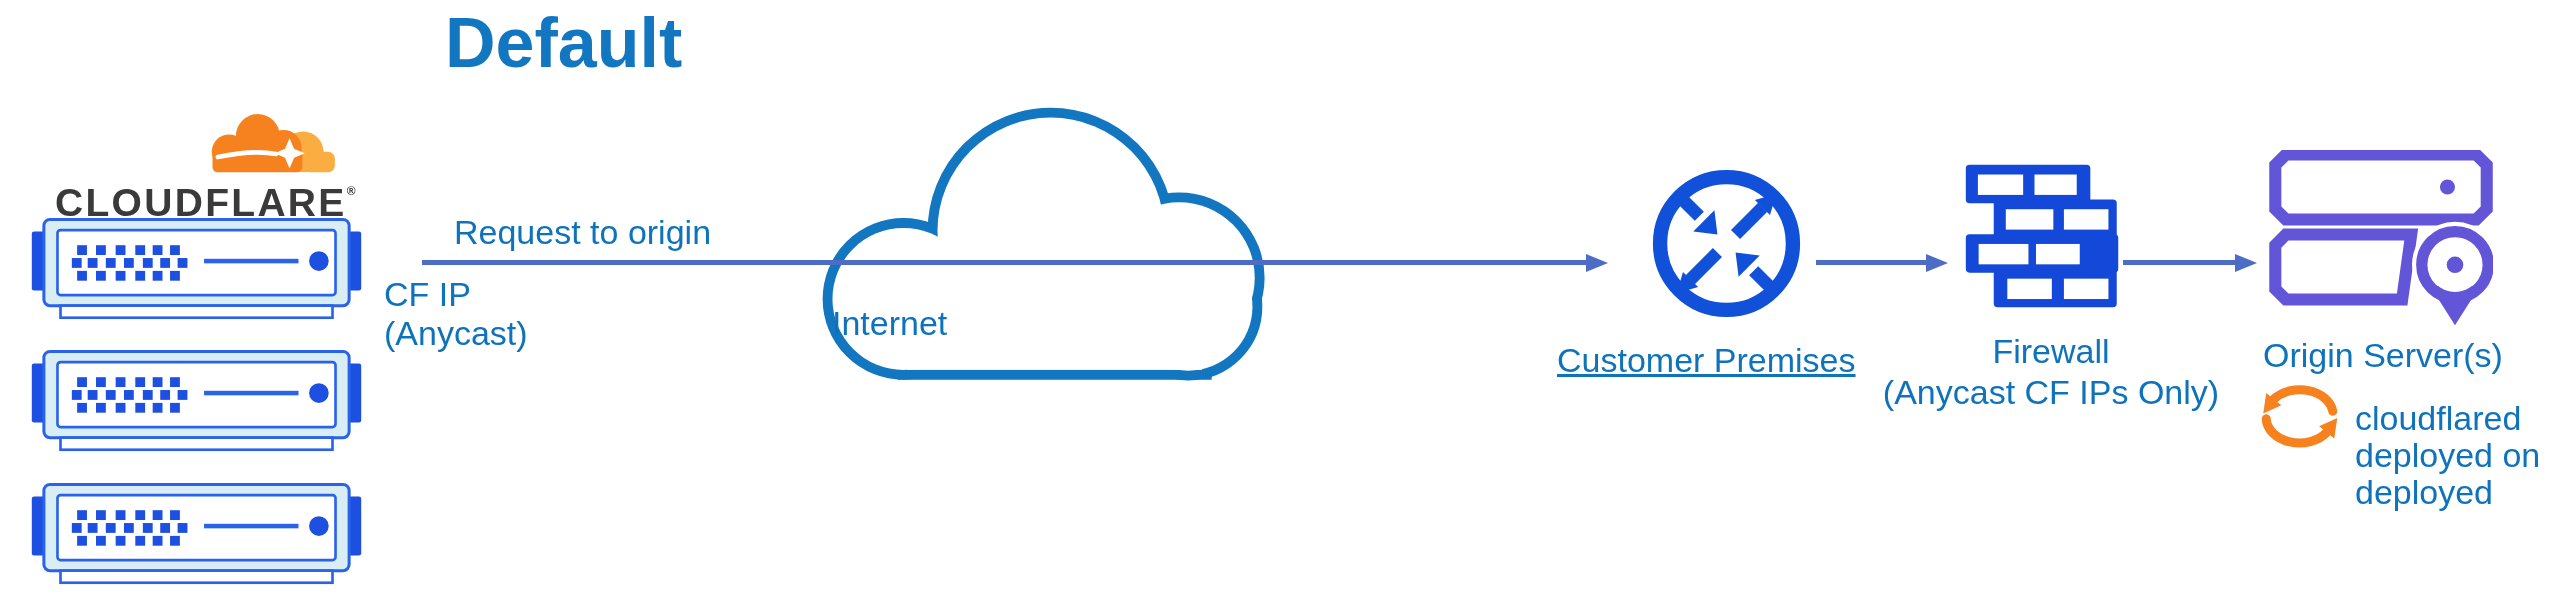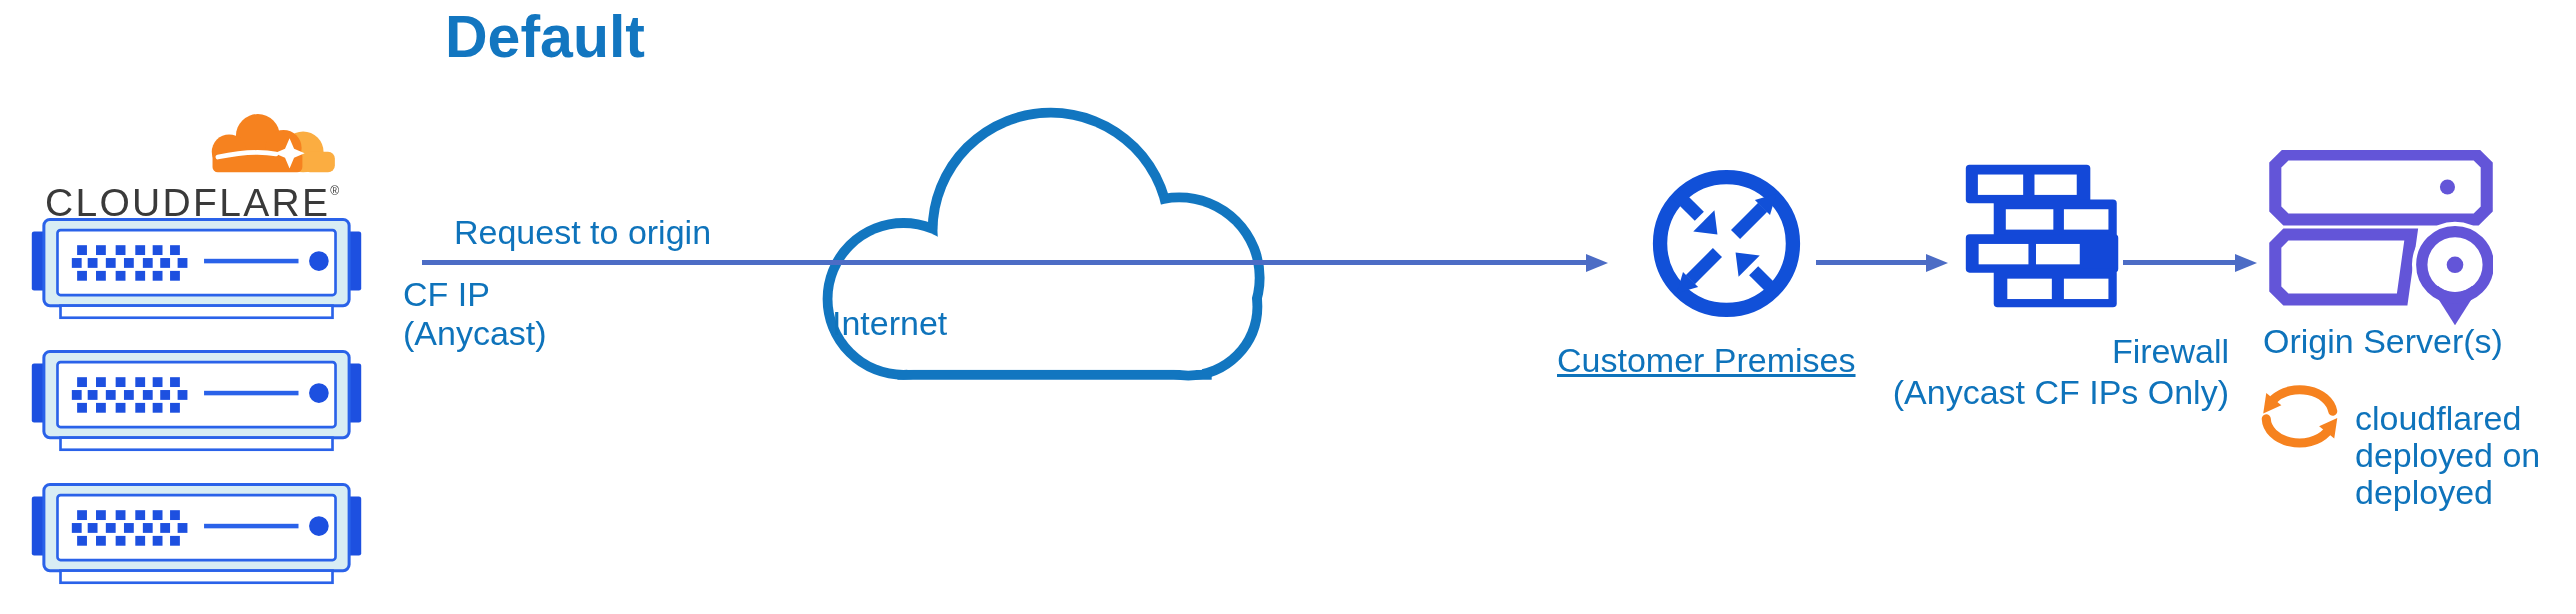"Default" #title { font-size: 59px -> 70px }
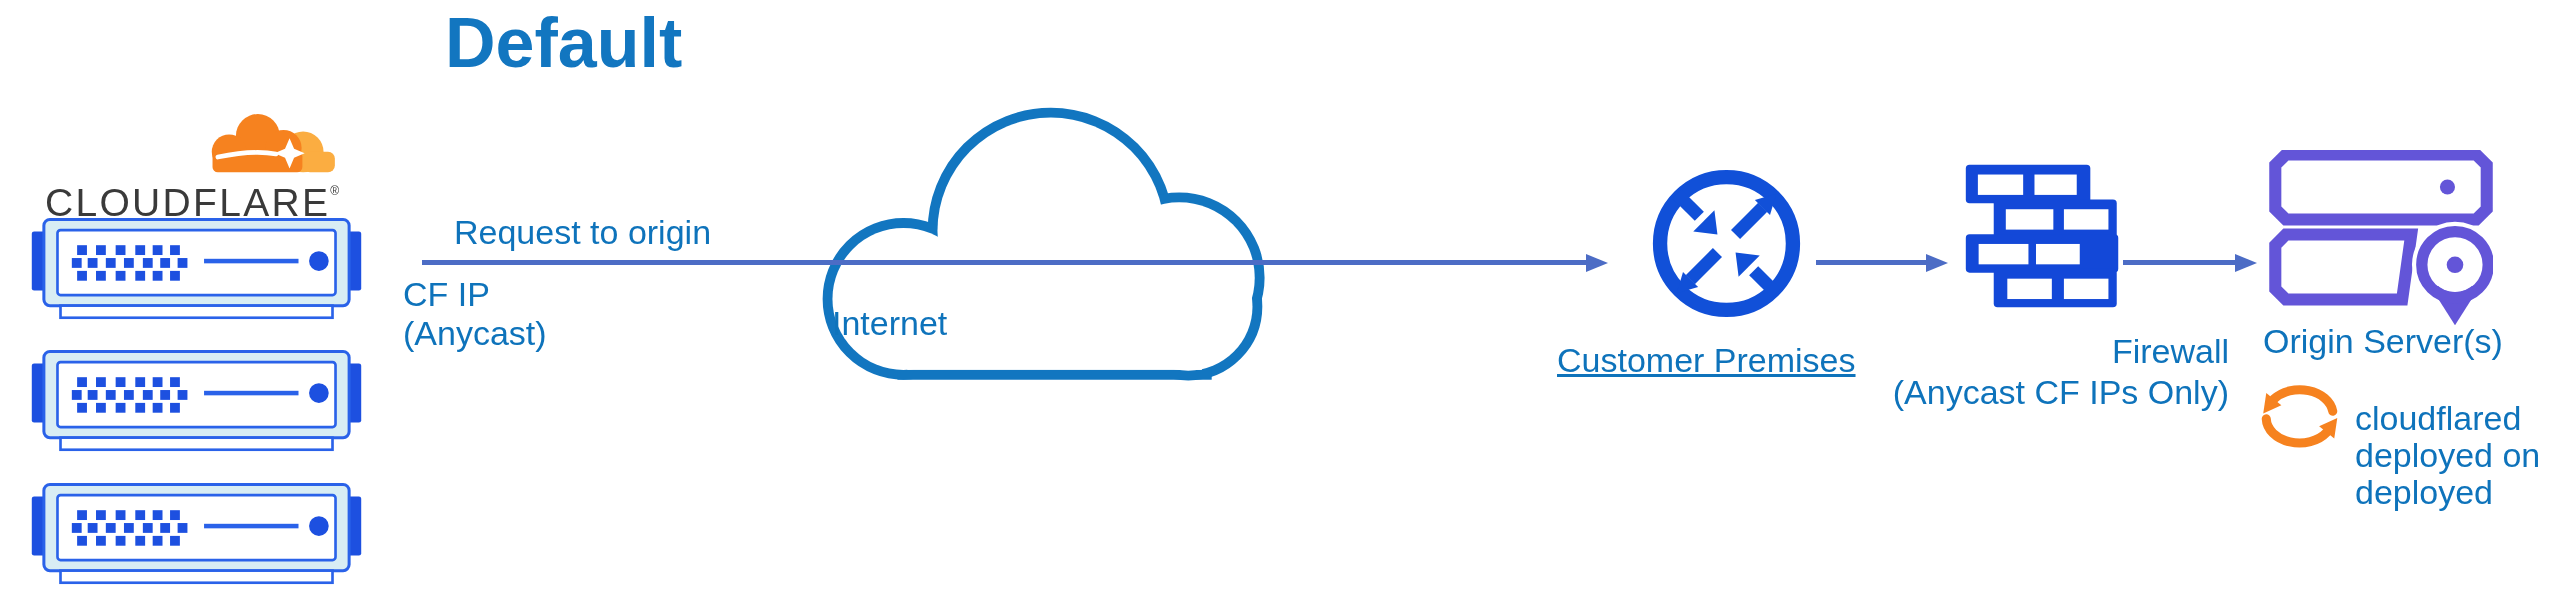"CLOUDFLARE®" #cf-wordmark { font-weight: 400 -> 700; left: 45px -> 55px }
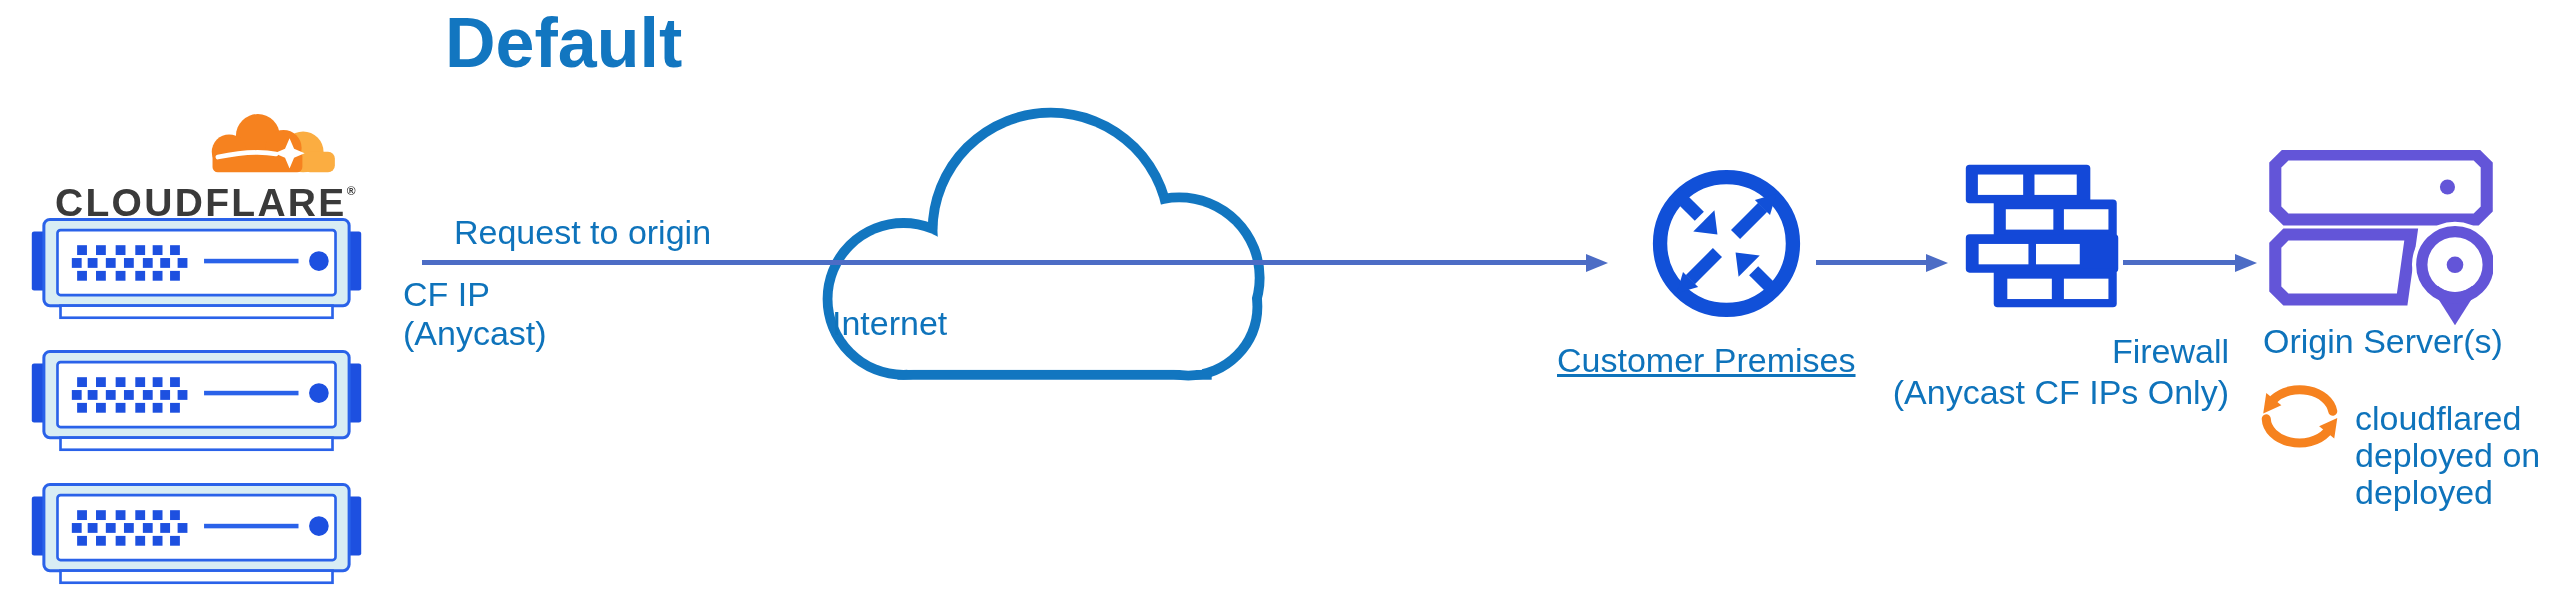"CF IP" div.abs { left: 403px -> 384px }
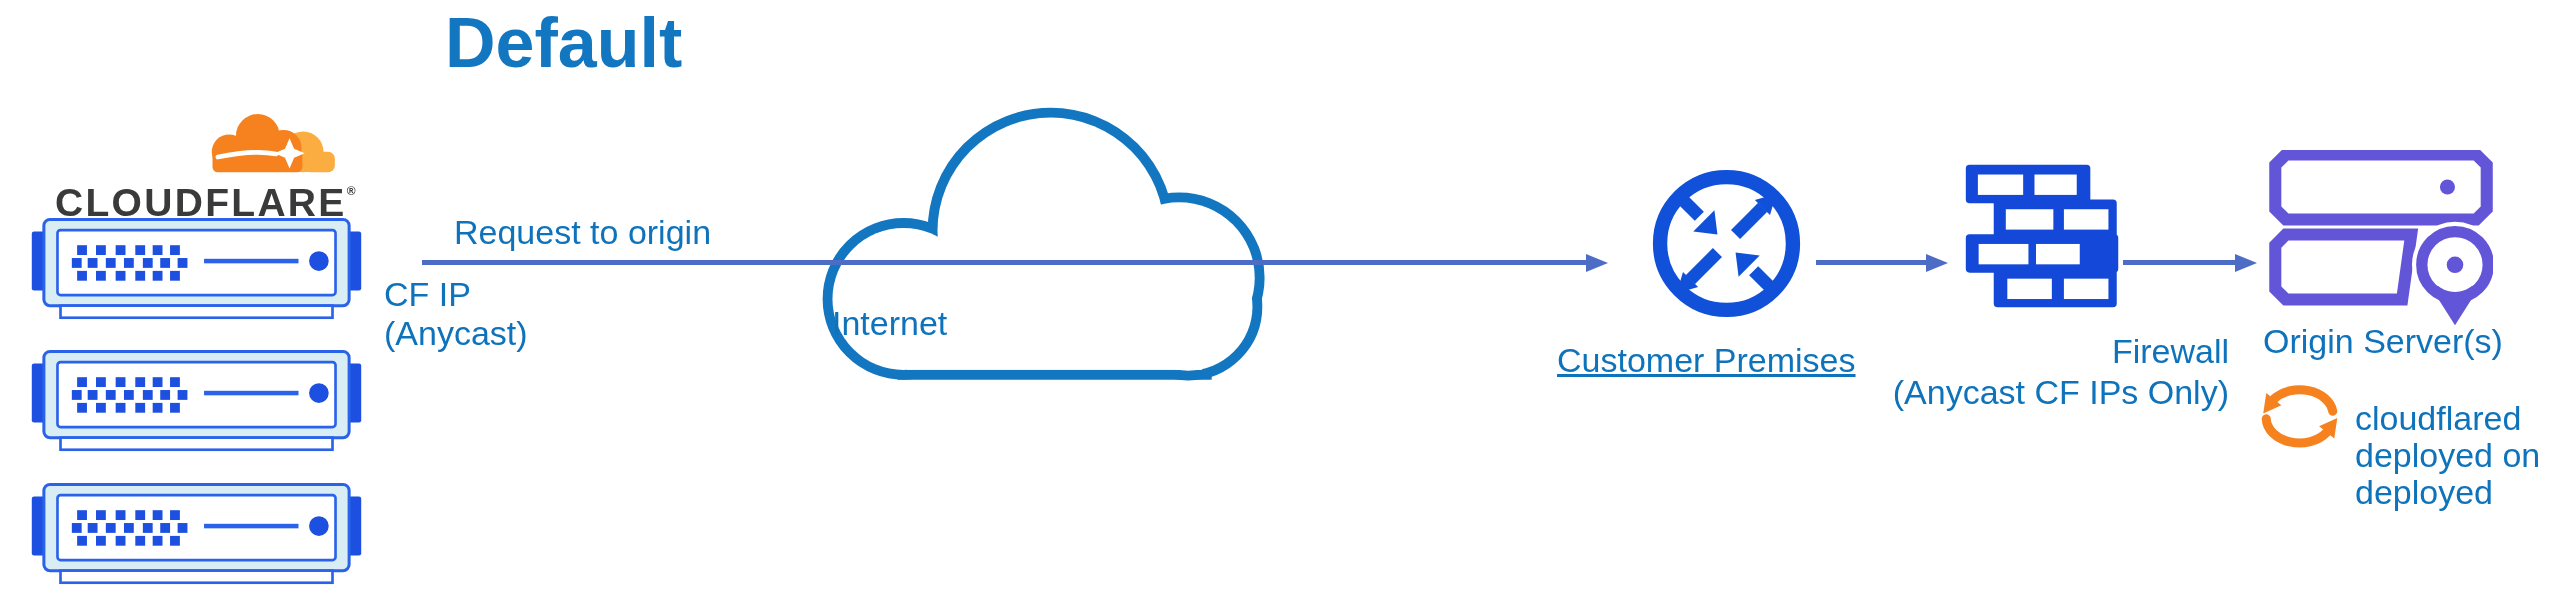"Firewall" #firewall-label { text-align: right -> center }
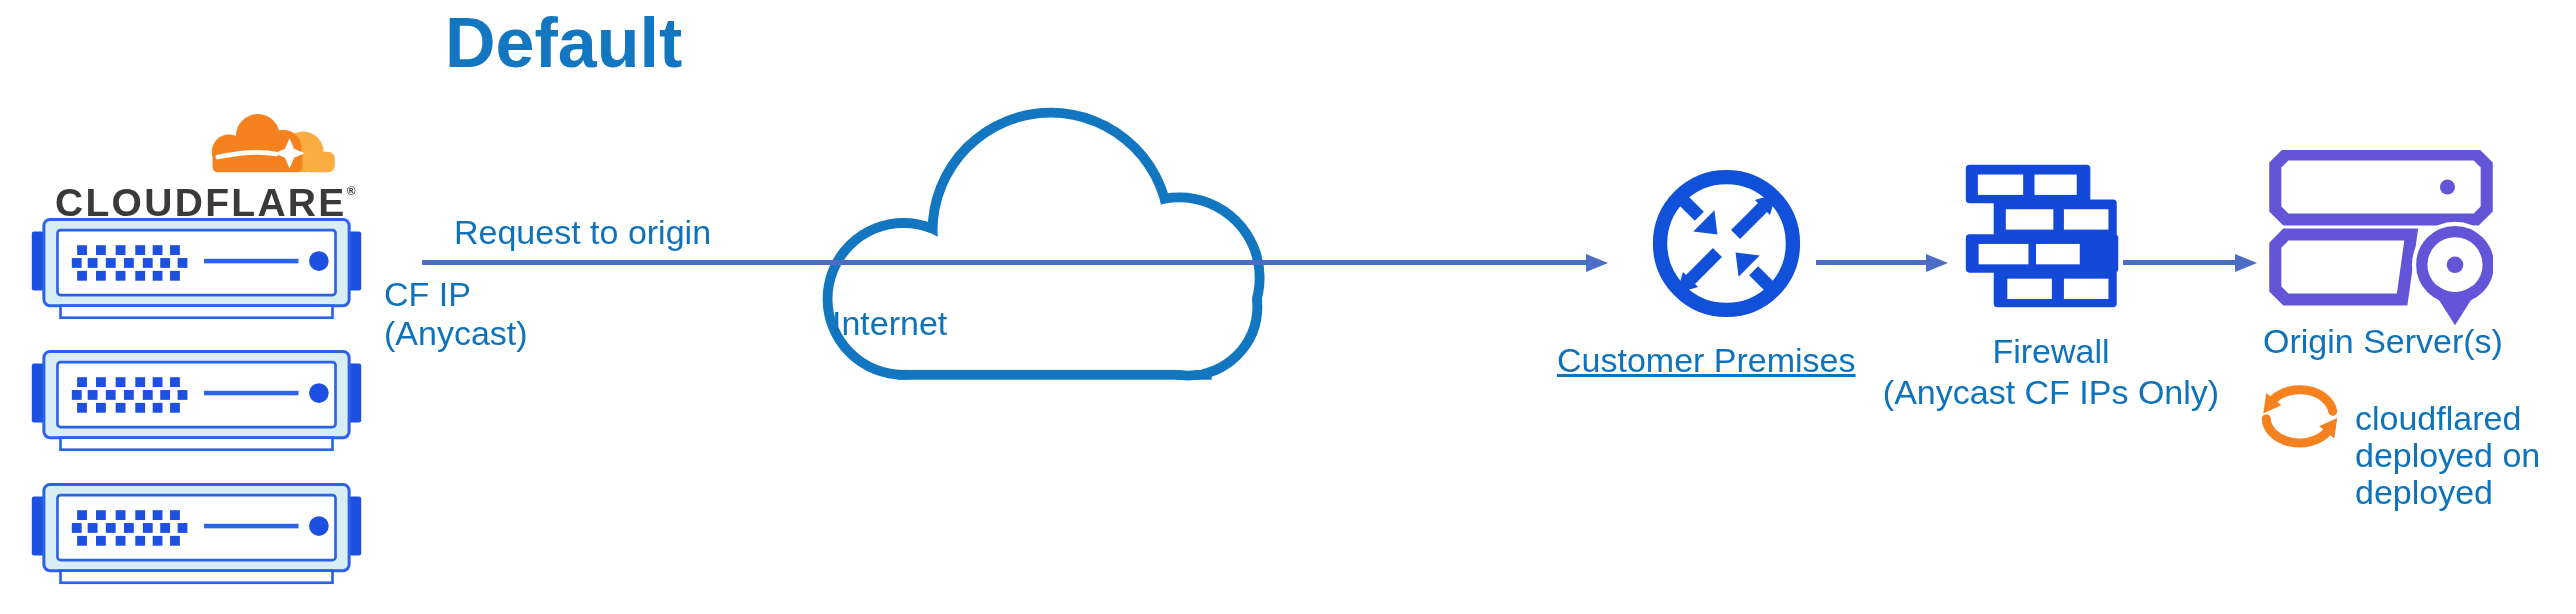"Origin Server(s)" #origin-label { top: 322px -> 336px }
